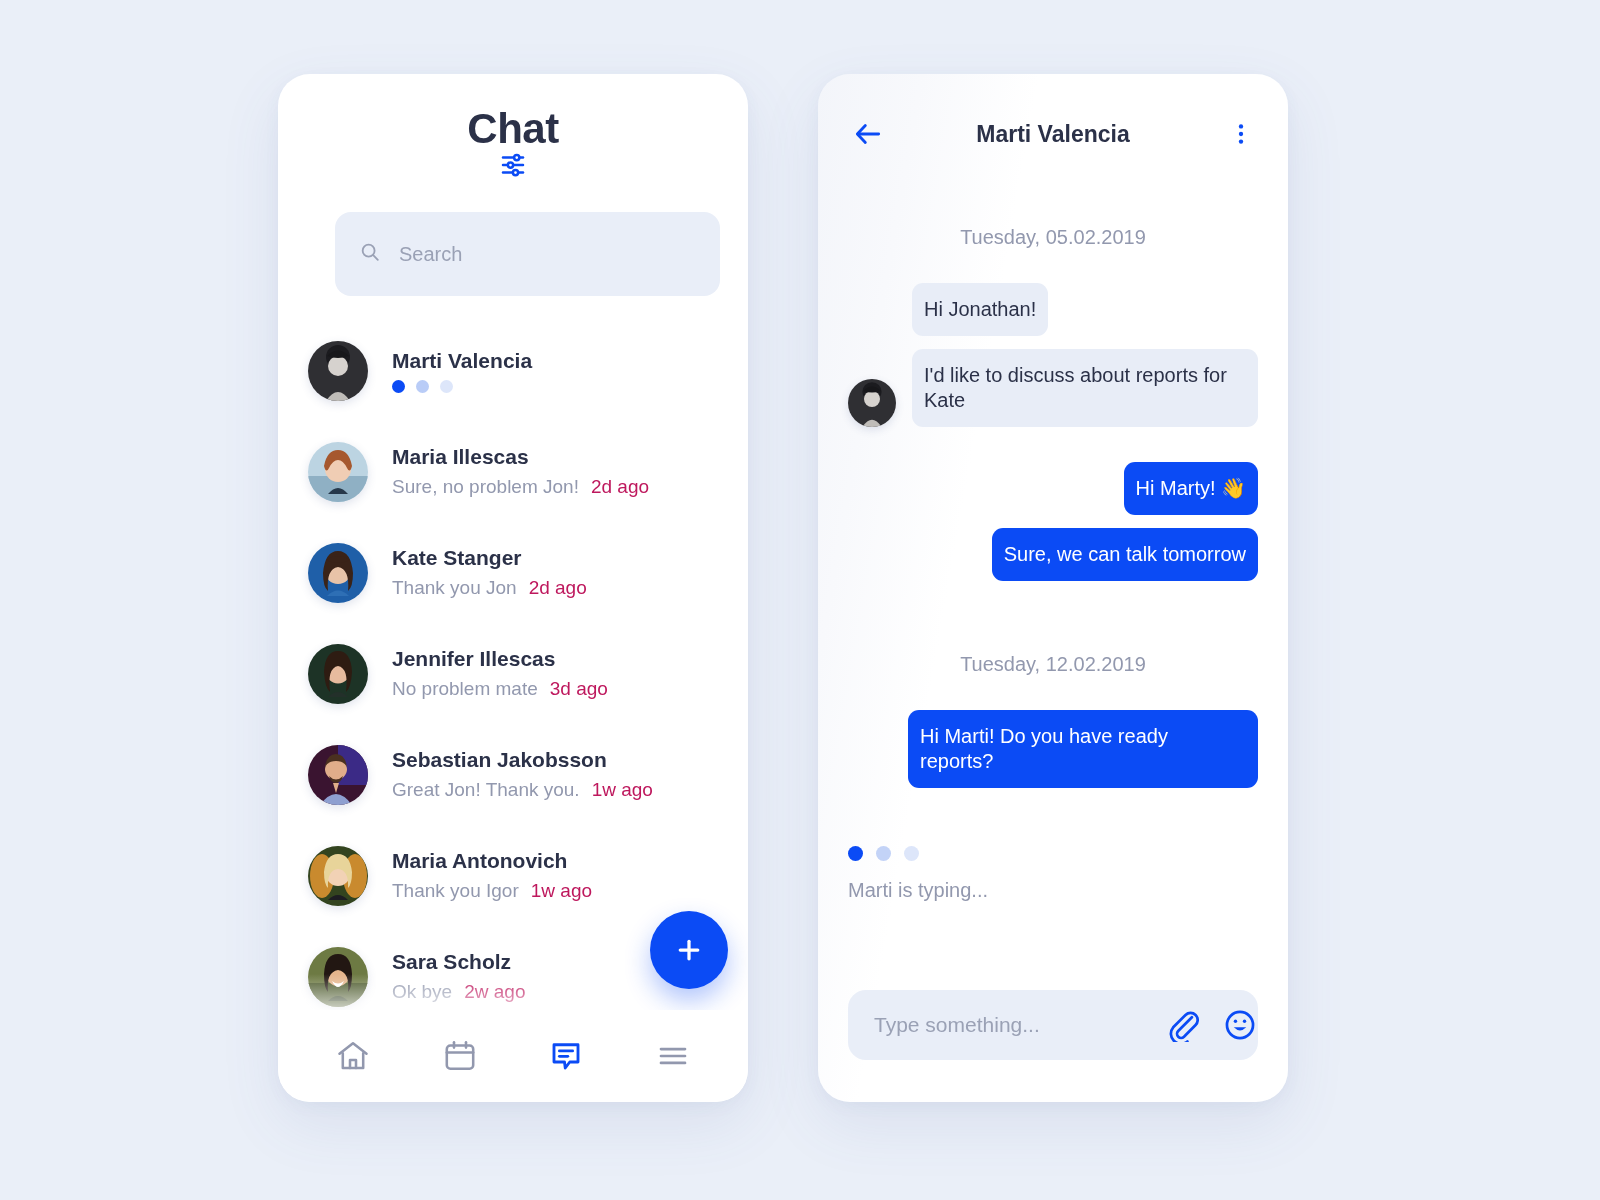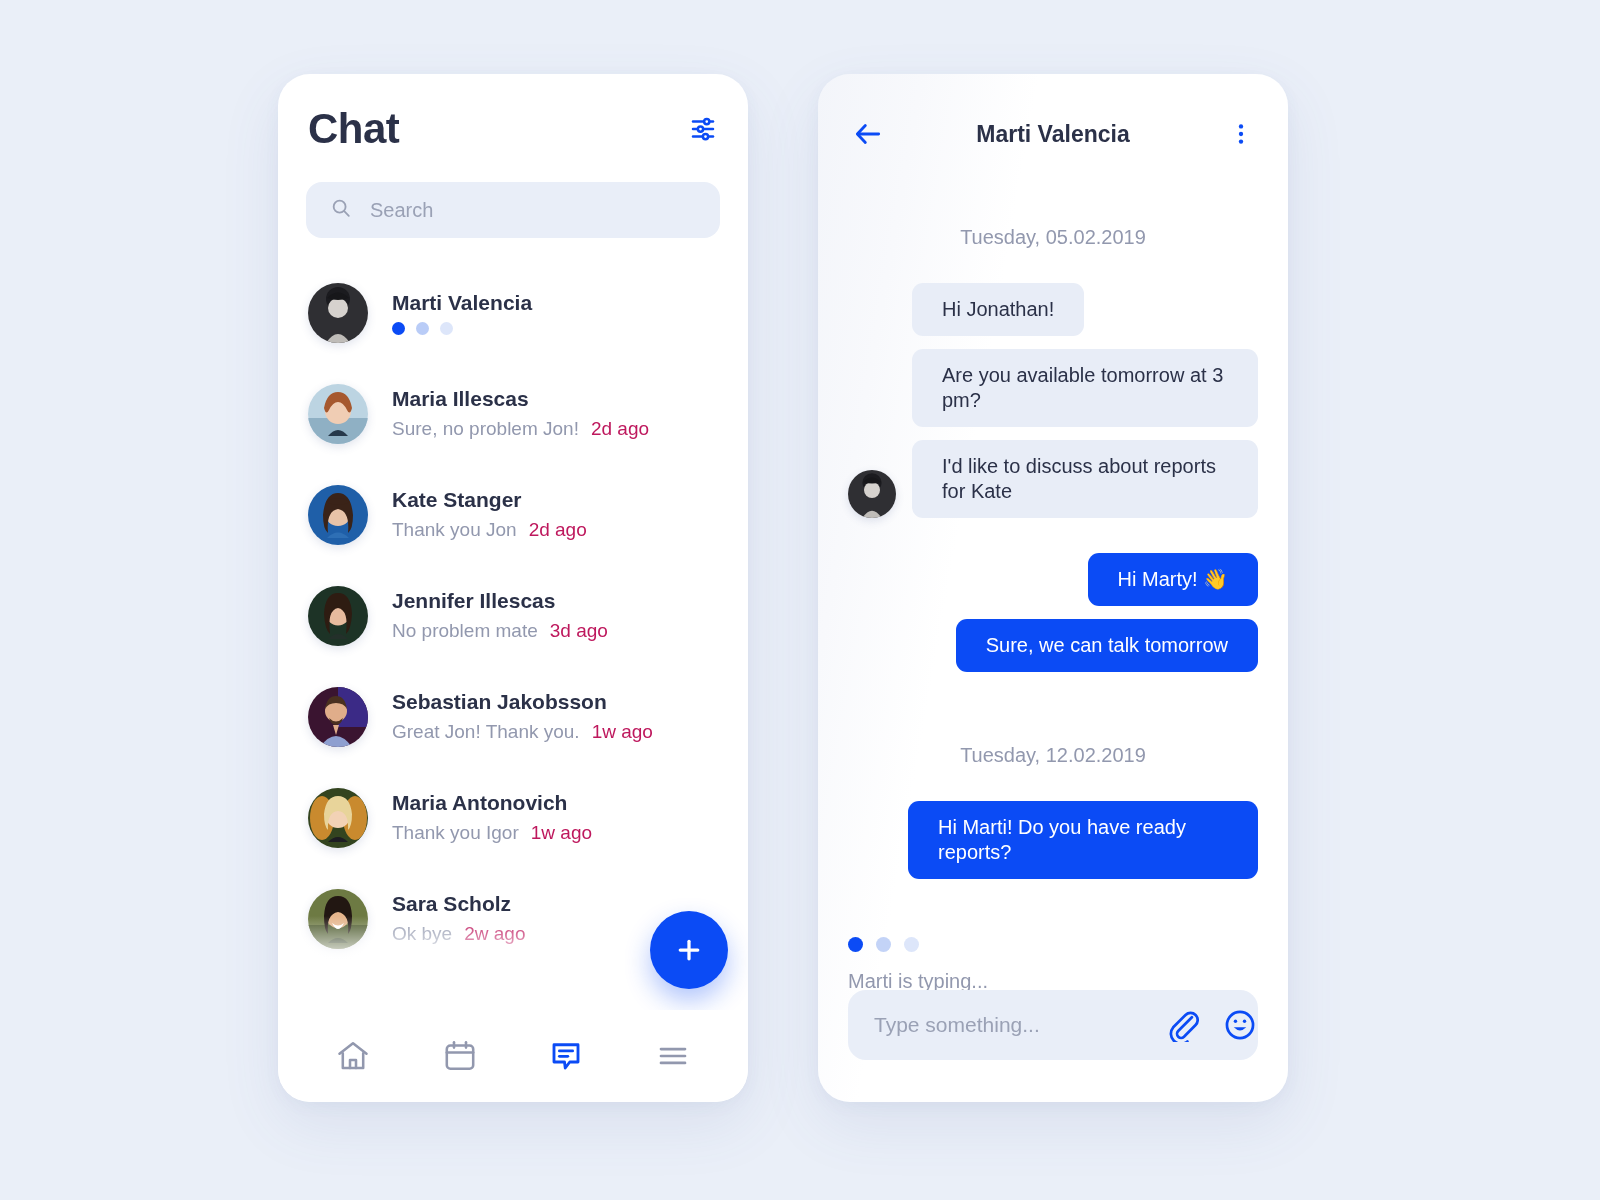"Chat" .chat-header { flex-direction: none -> column }
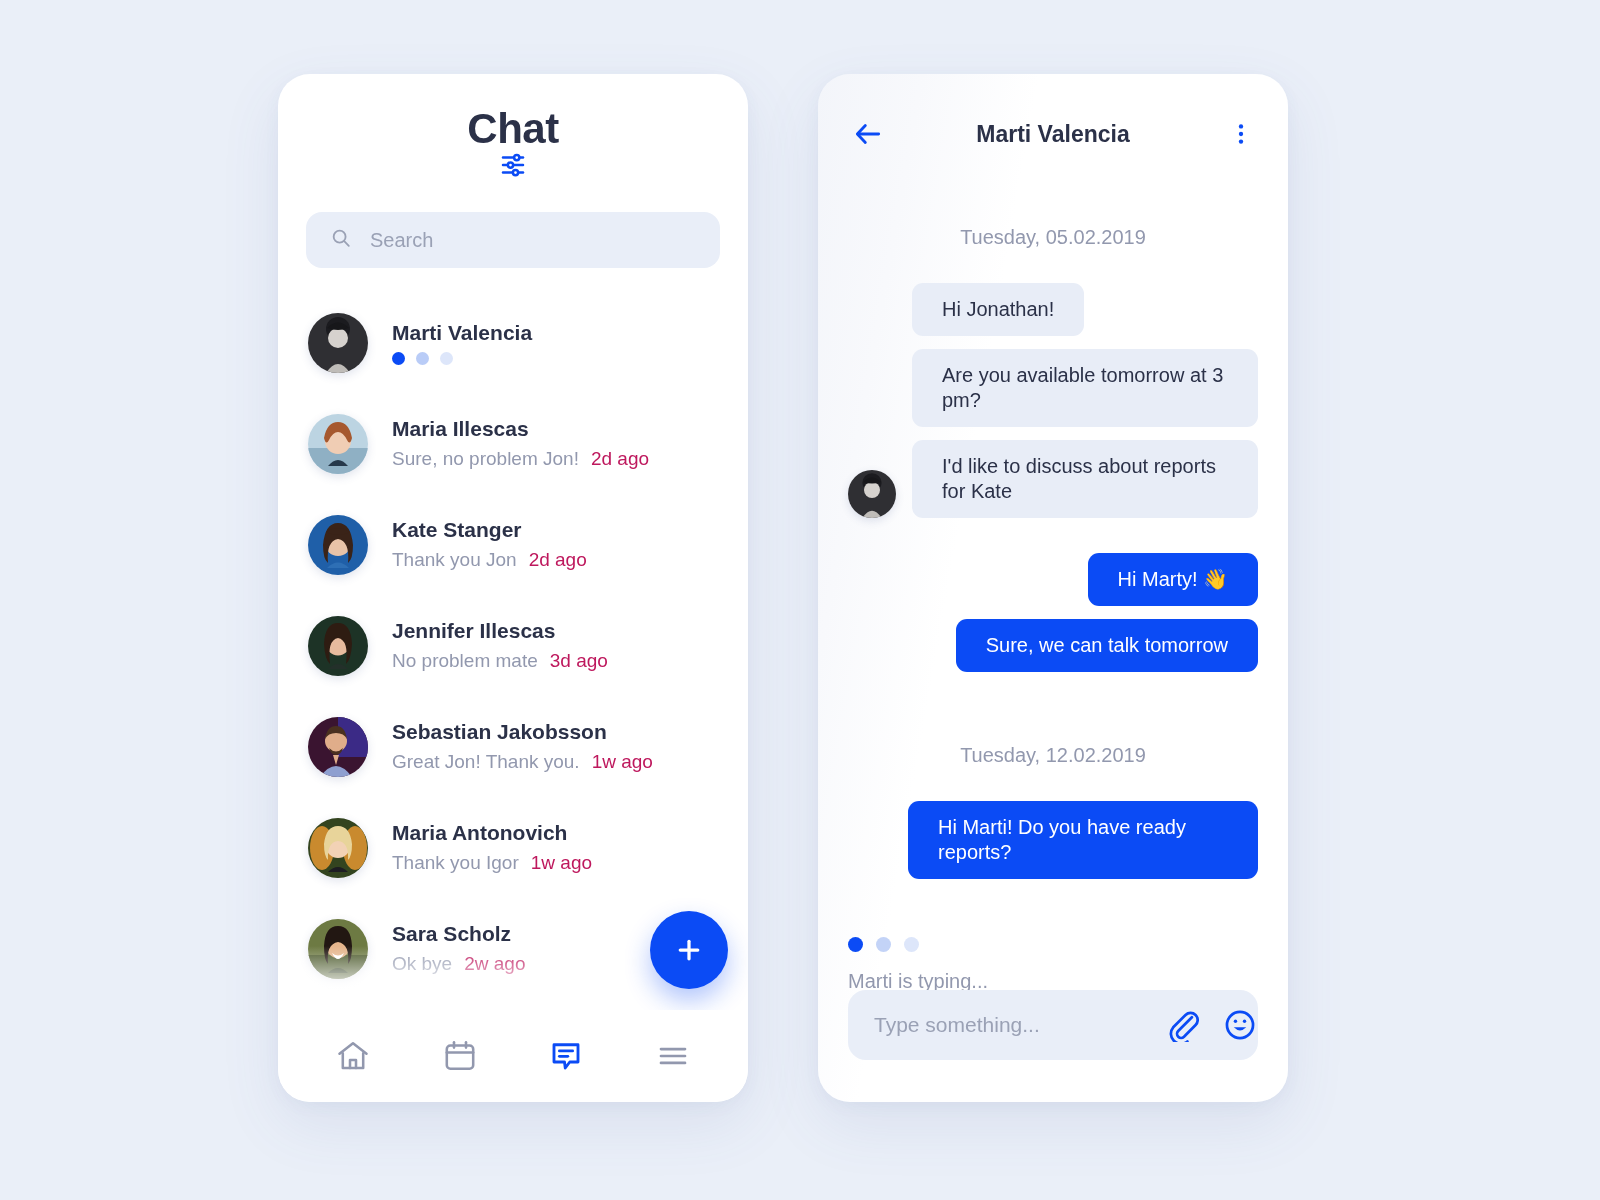"Search" .search-box { height: 56px -> 84px; margin-left: none -> 29px }
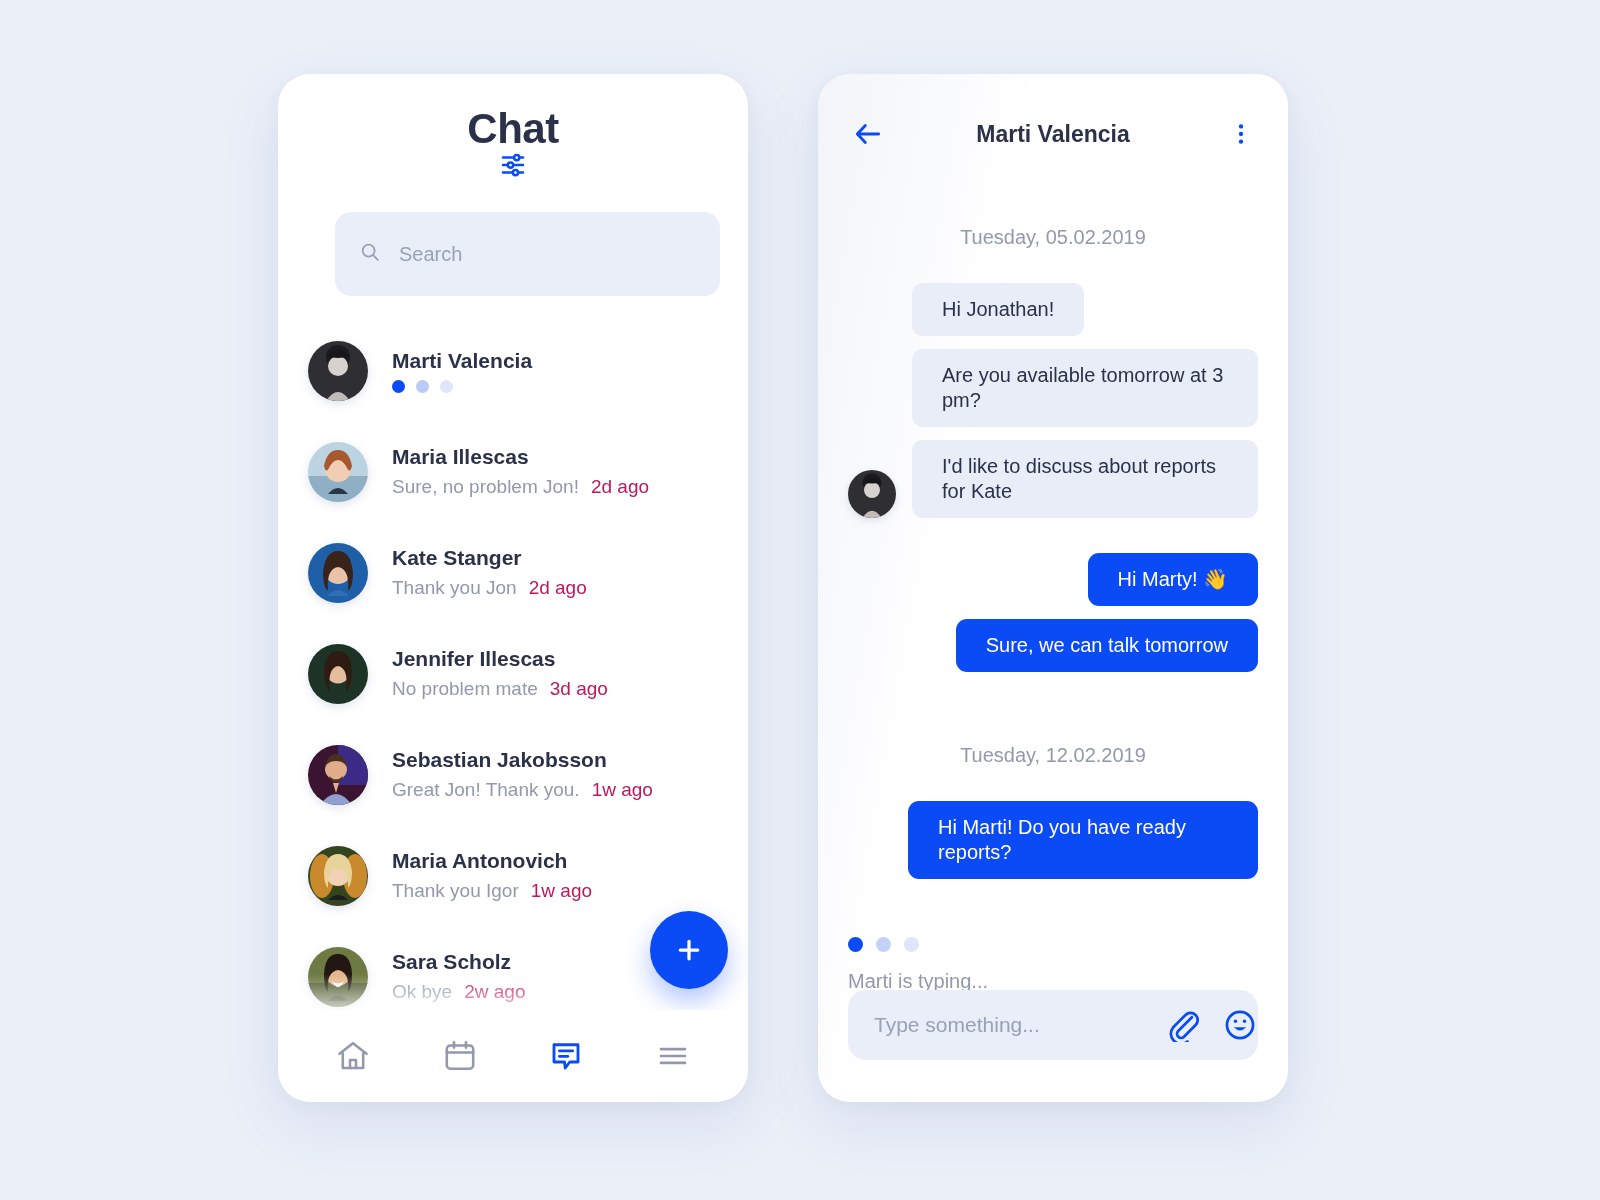"Hi Jonathan!" .bubble { padding: 14px 30px -> 14px 12px }
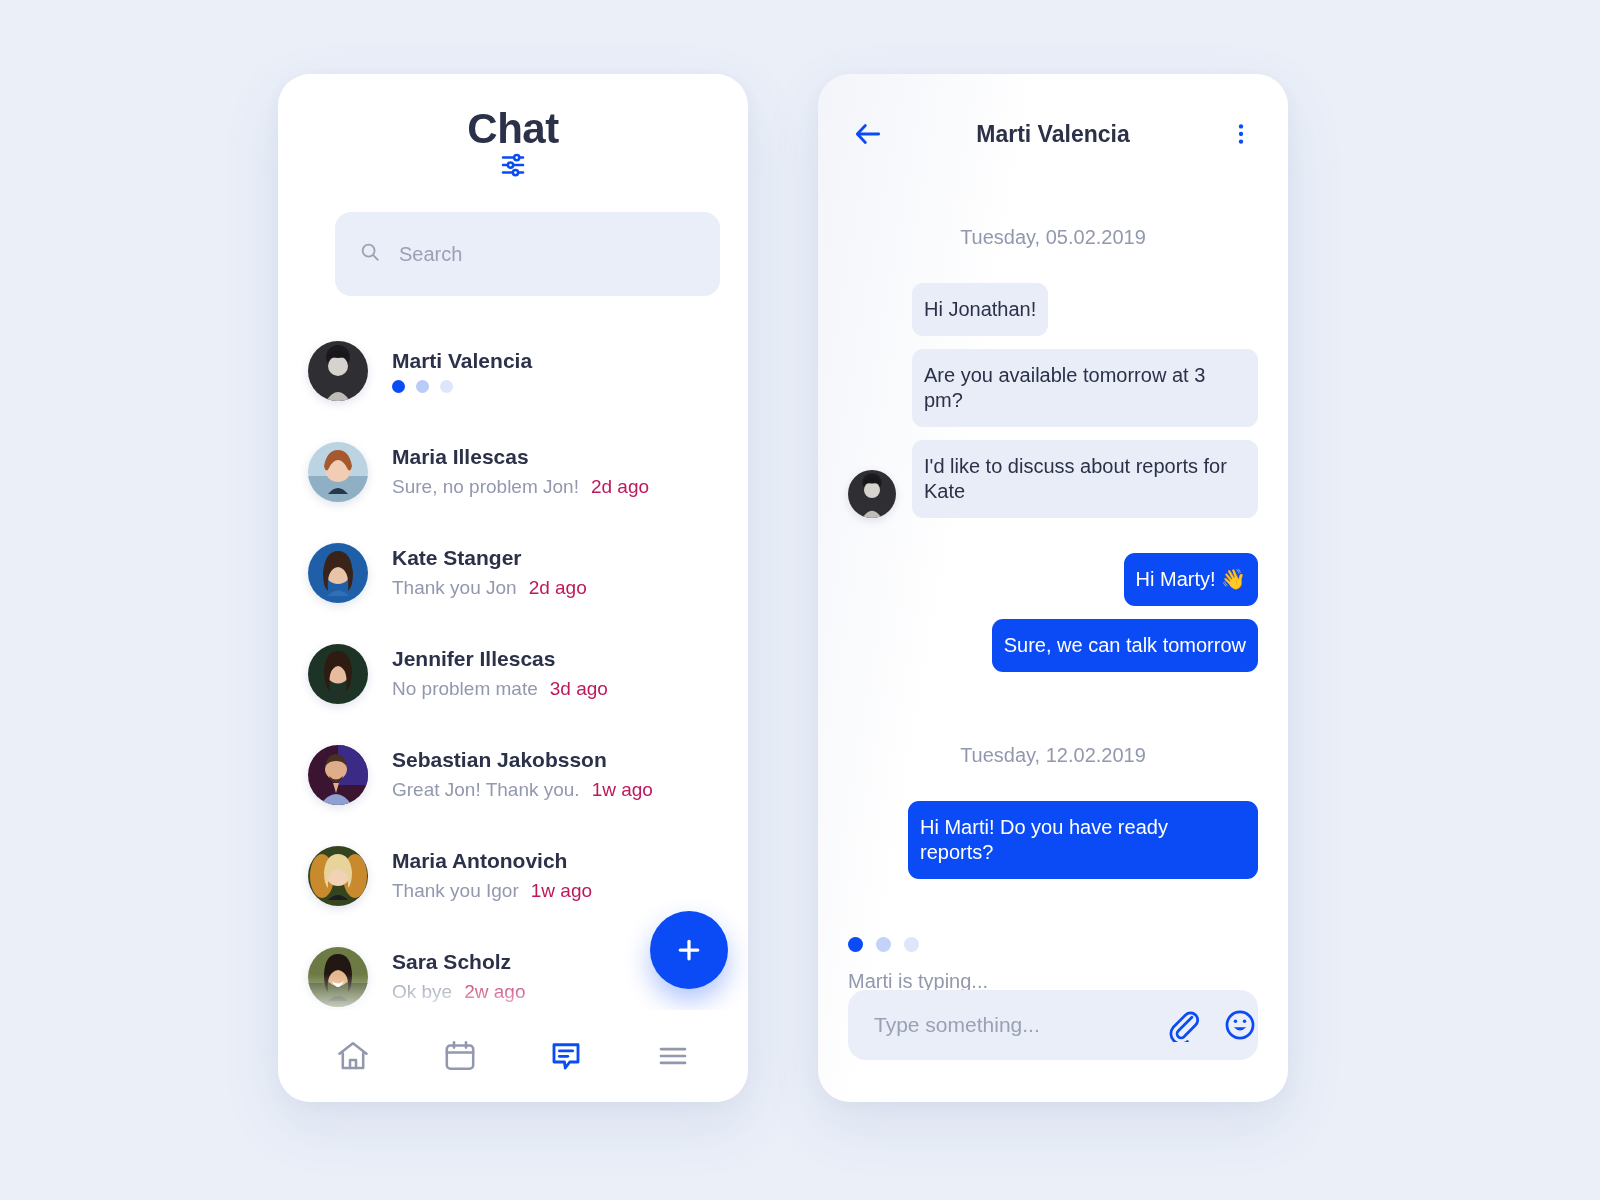"Are you available tomorrow at" div.msg-line { html: <div> <div></div> <div>Are you available tomorrow at 3 pm?</div> </div> -> none }
